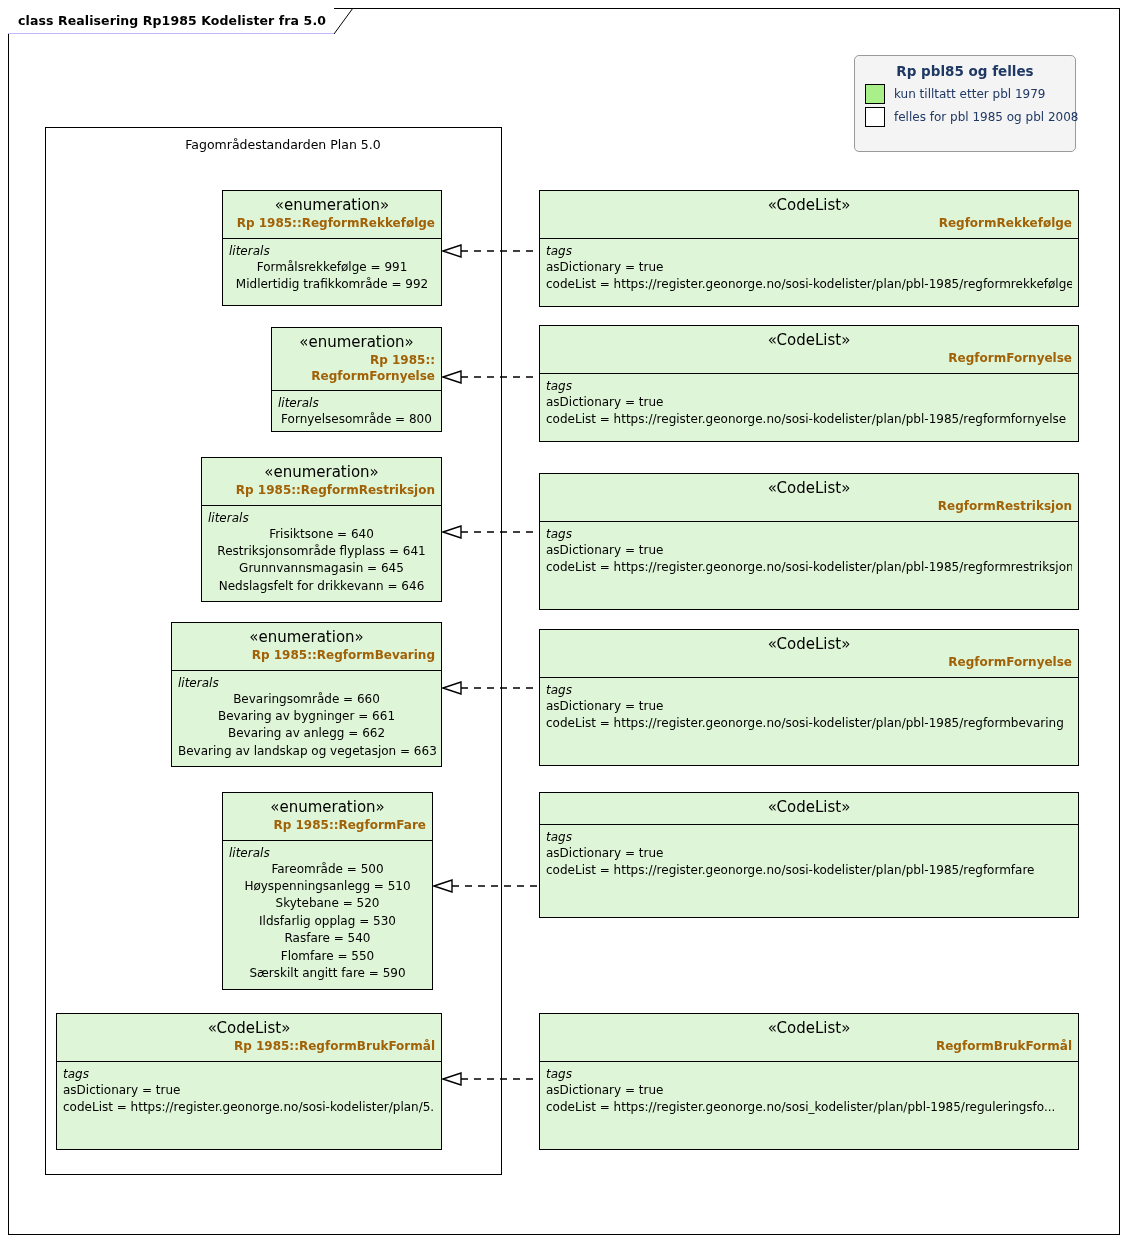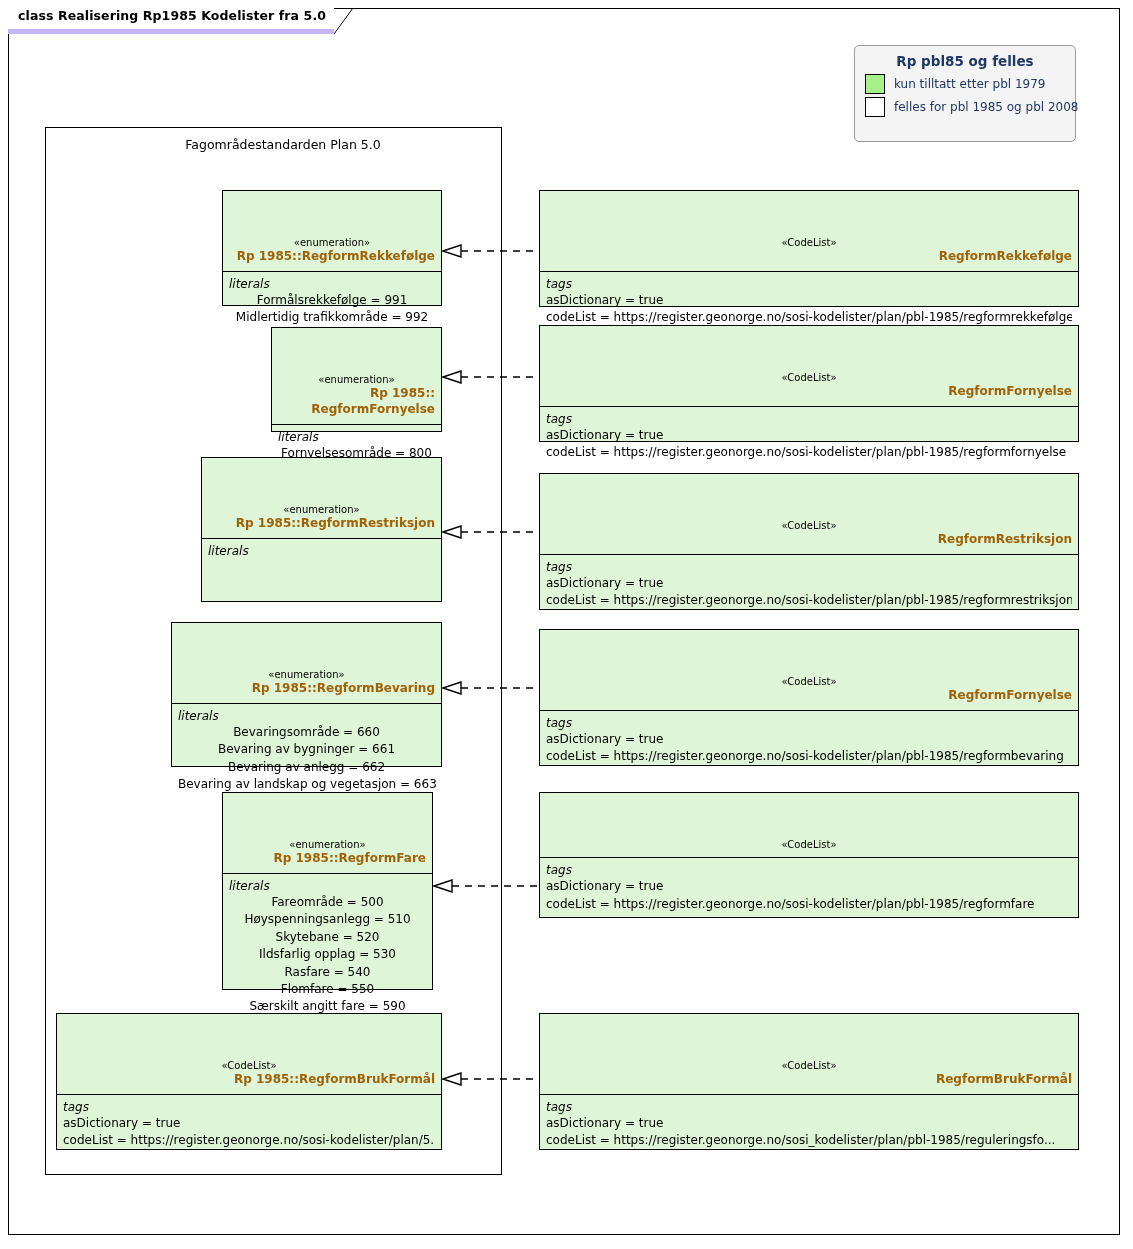"class Realisering Rp1985 Kodelister fra" .frame-tab .tab-body { align-items: none -> center; border-bottom: 5px solid #c4b5fd -> 1px solid #c4b5fd }
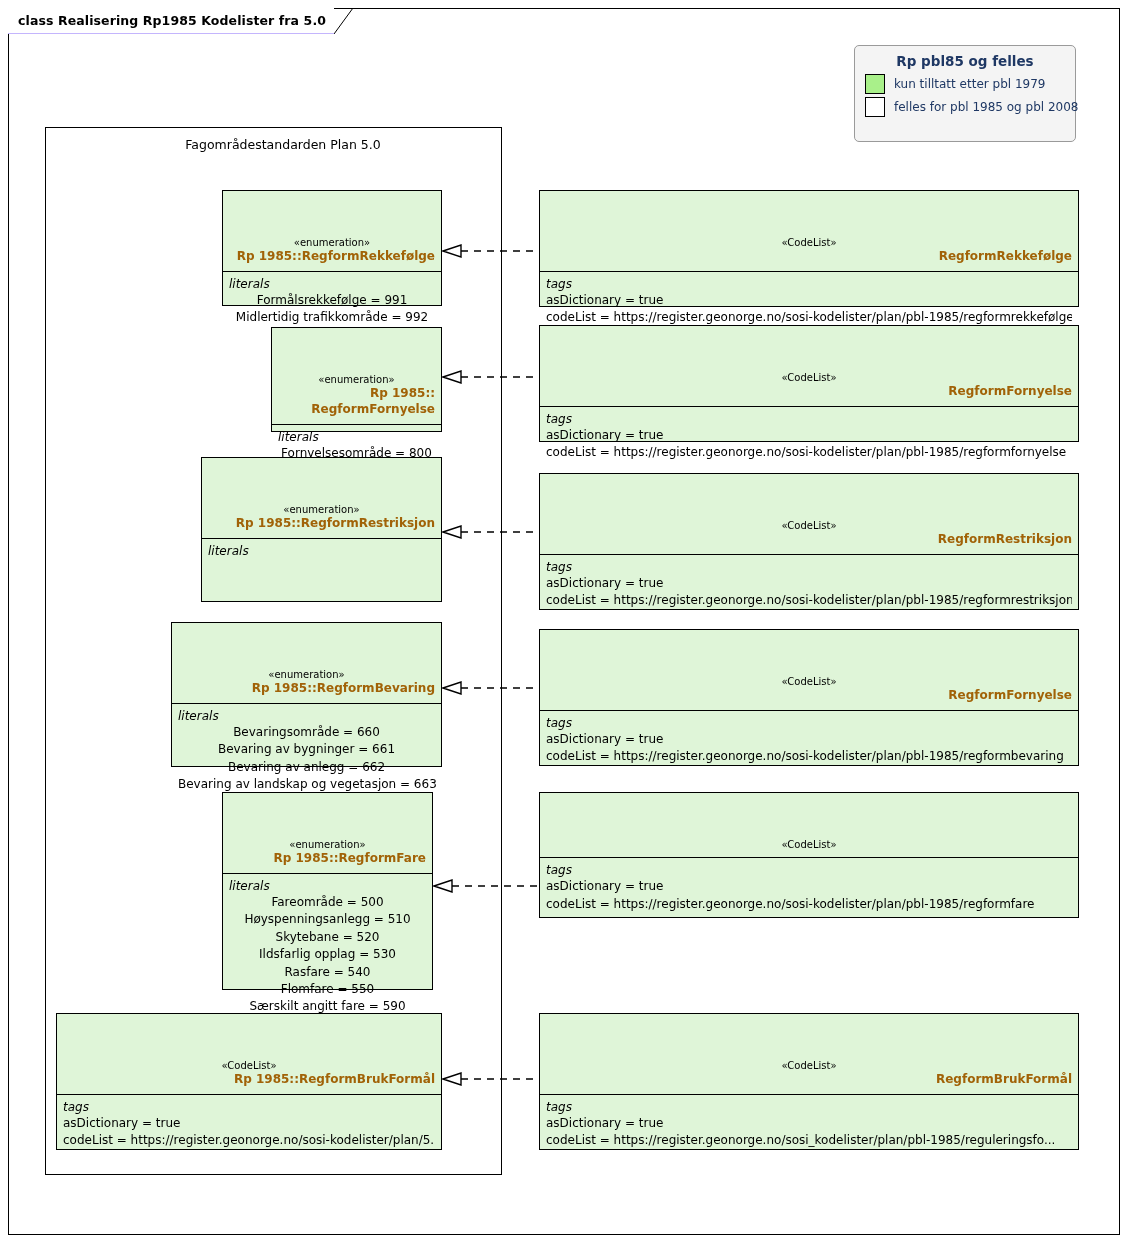"Rp pbl85 og felles" .legend { top: 45px -> 55px }
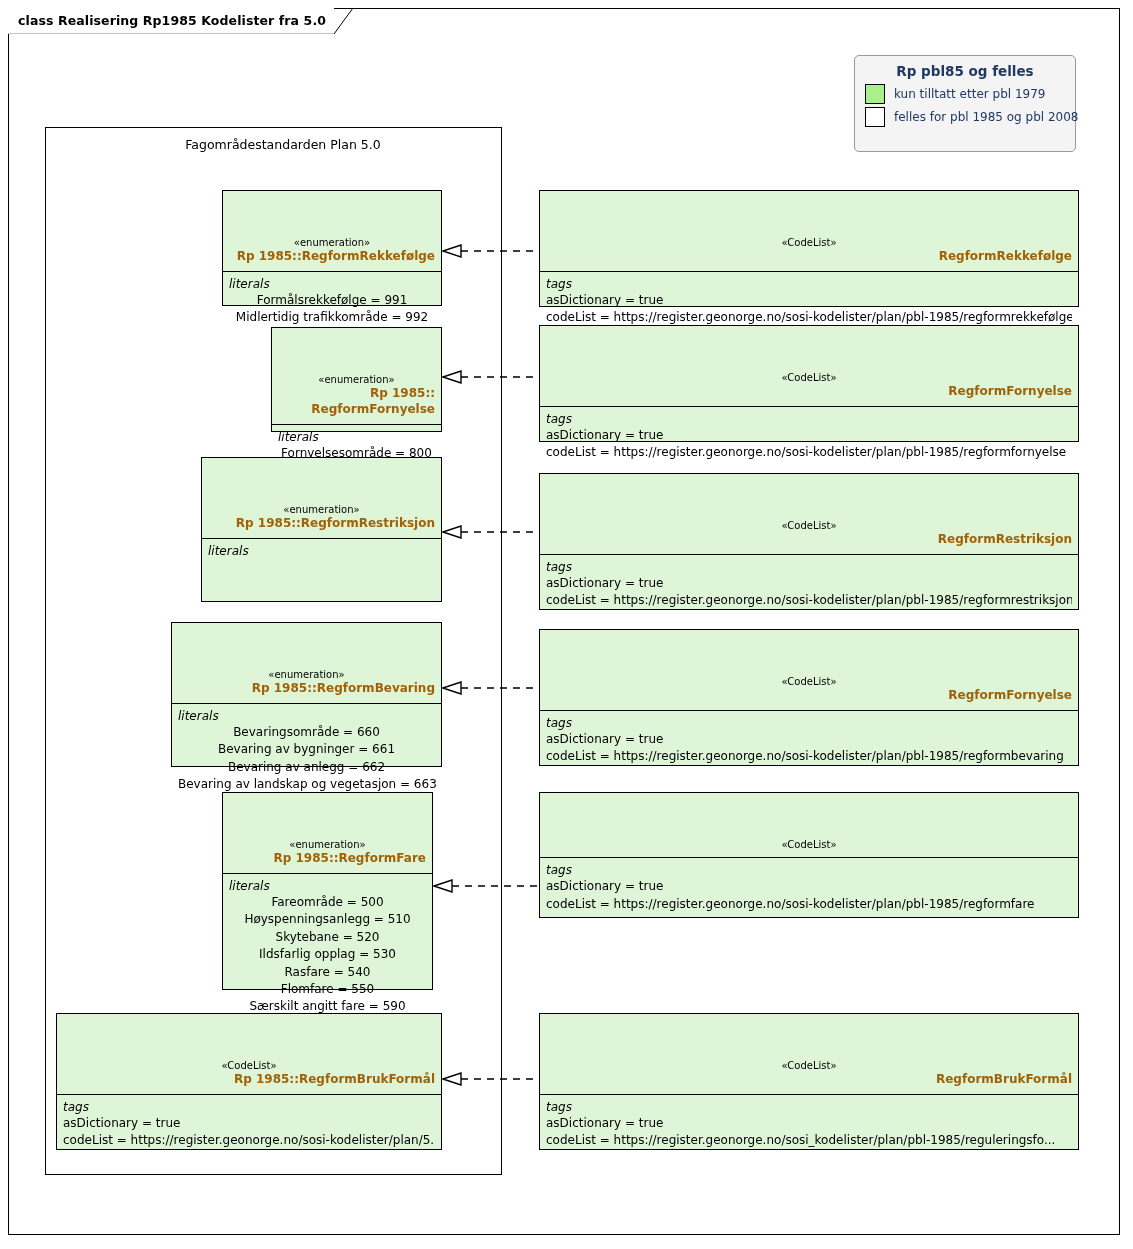"«enumeration»" .uml .stereo { font-size: 10px -> 15px; margin-top: 40px -> none }
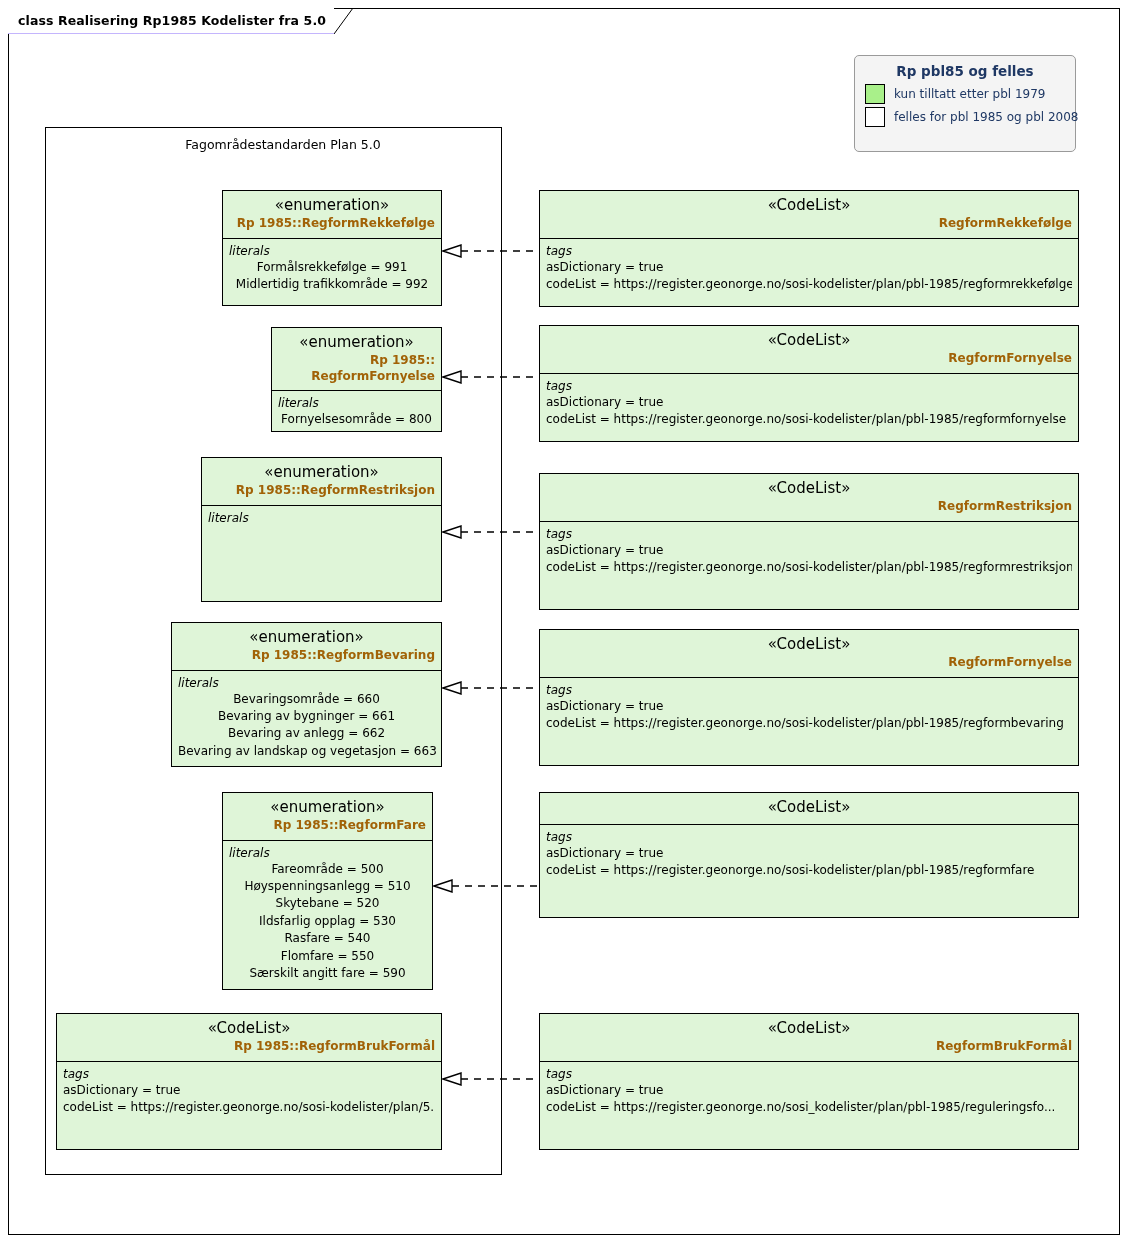"Frisiktsone = 640" div.lit-list { html: none -> <div> <div>Frisiktsone = 640</div> <div>Restriksjonsområde flyplass = 641</div> <div>Grunnvannsmagasin = 645</div> <div>Nedslagsfelt for drikkevann = 646</div> </div> }
